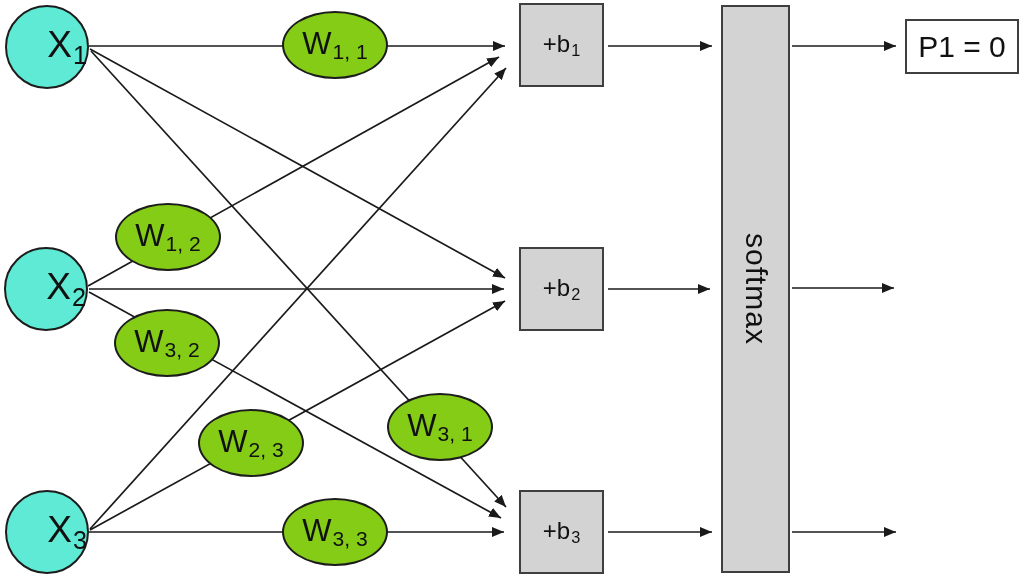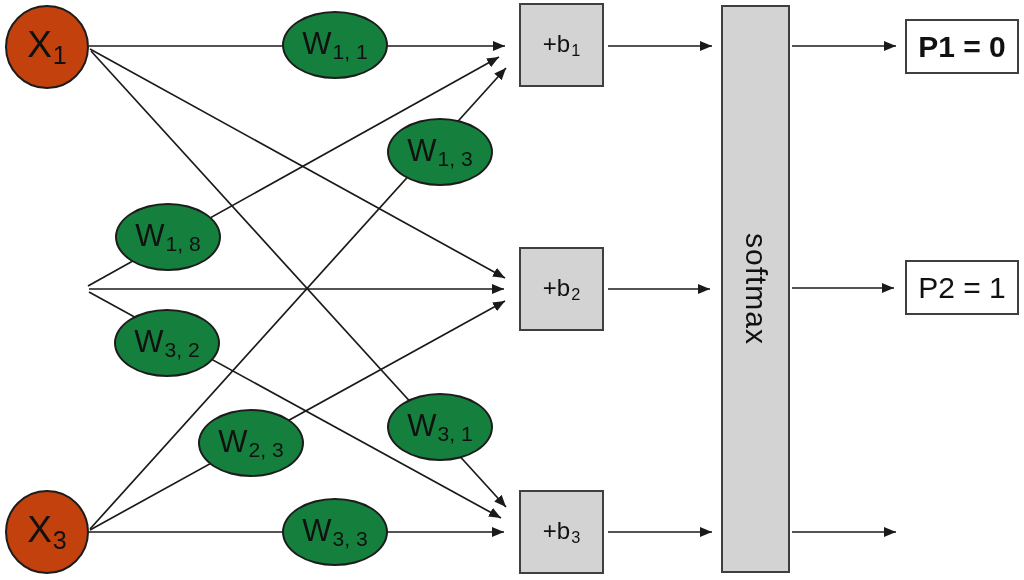"X1" .input-circle { background: #c2410c -> #5eead4; justify-content: none -> flex-end }
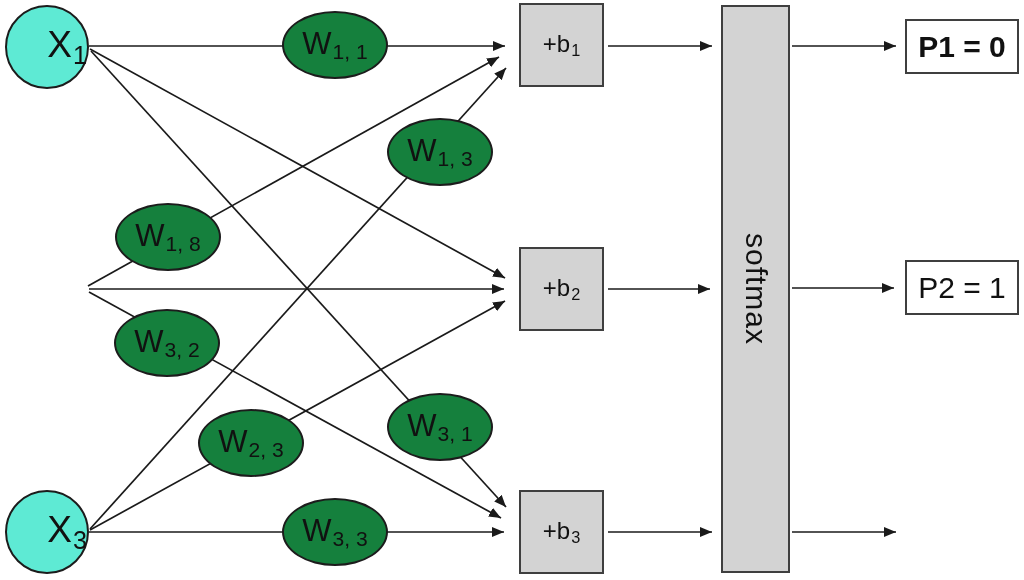"W1, 1" .weight-ellipse { background: #15803d -> #84cc16 }
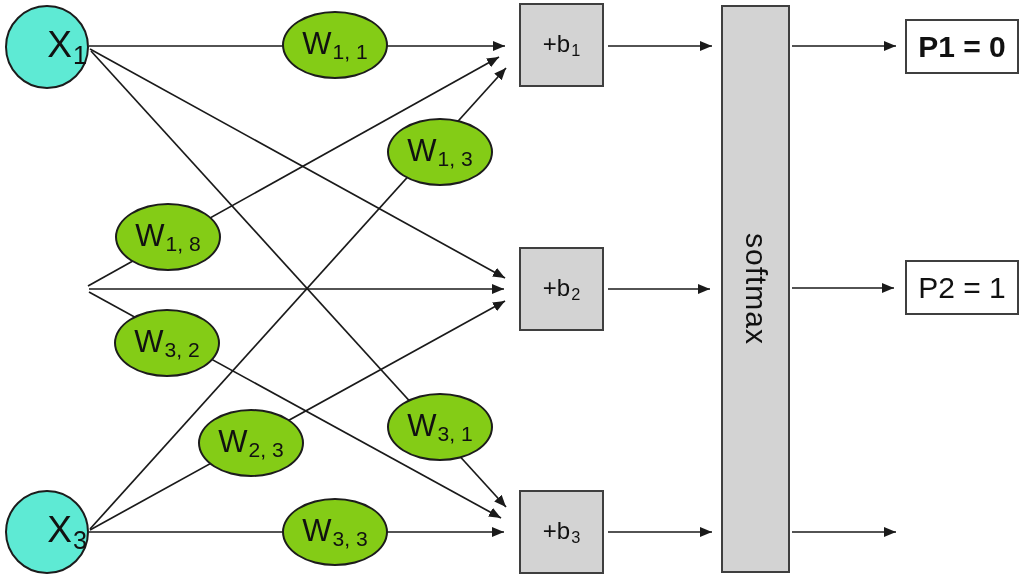"P1 = 0" div.node { font-weight: bold -> none }
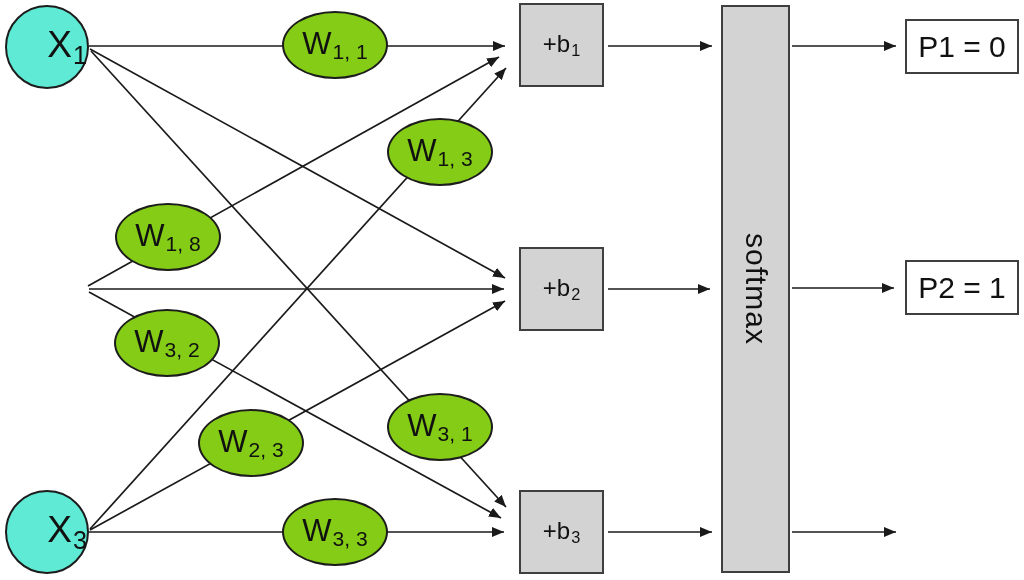"W1, 3" div.node { html: <div> <span><span>W</span><sub>1, 3</sub></span> </div> -> none }
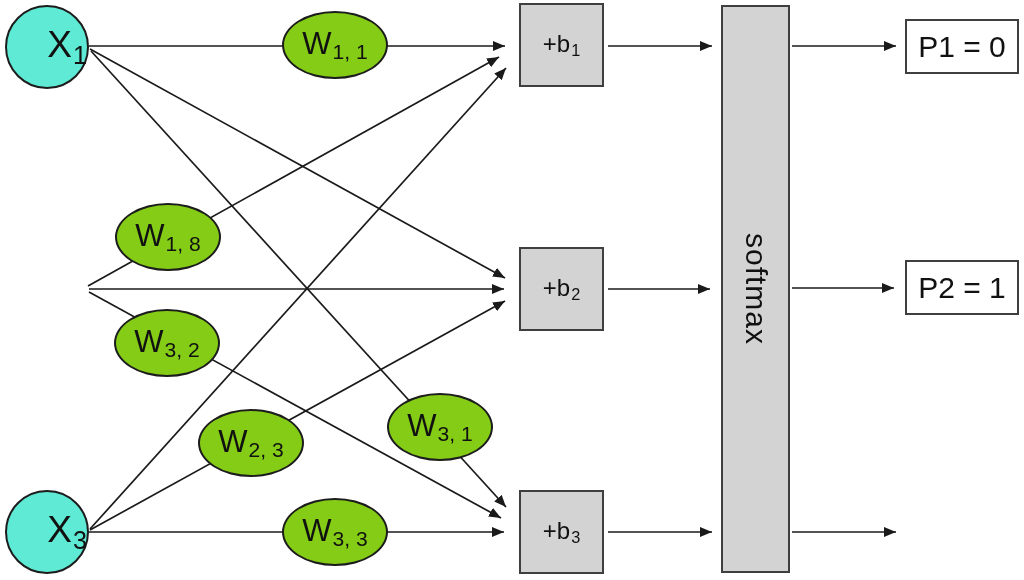"1, 8" sub.sub { text: 8 -> 2 }
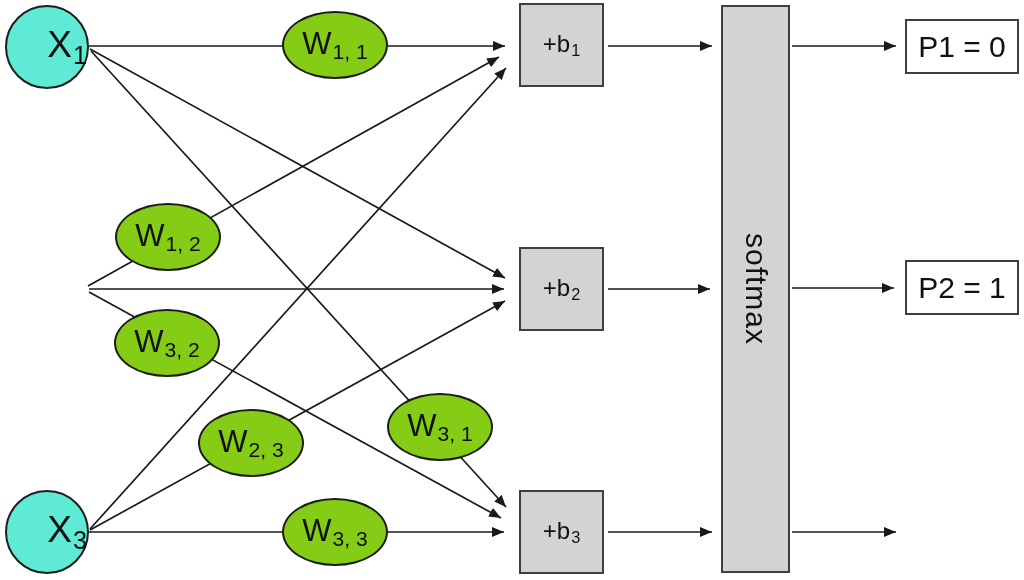"X2" div.node { html: none -> <div> <span><span>X</span><sub>2</sub></span> </div> }
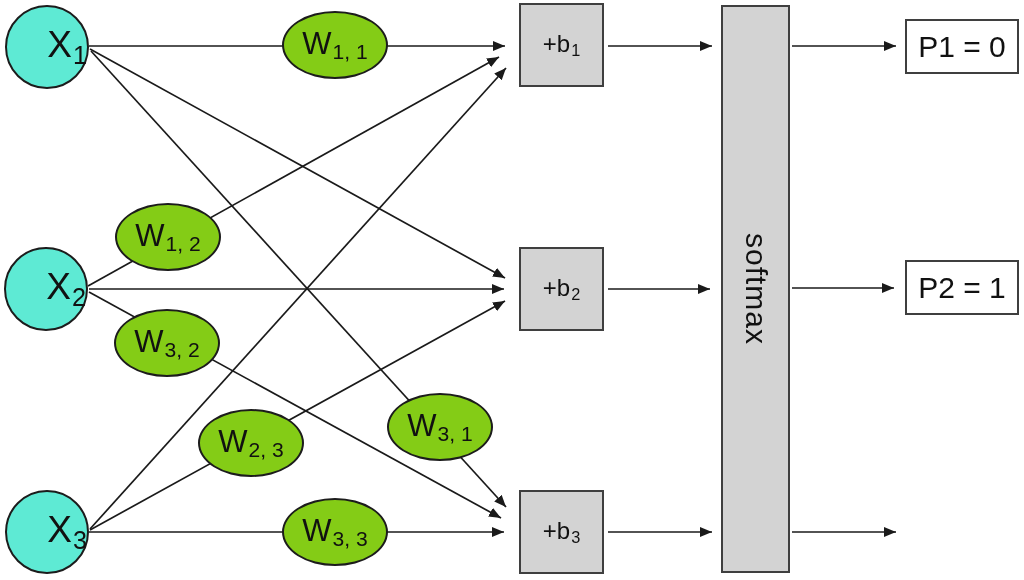"P2 = 1" div.node { html: <div> <span>P2 = 1</span> </div> -> none }
